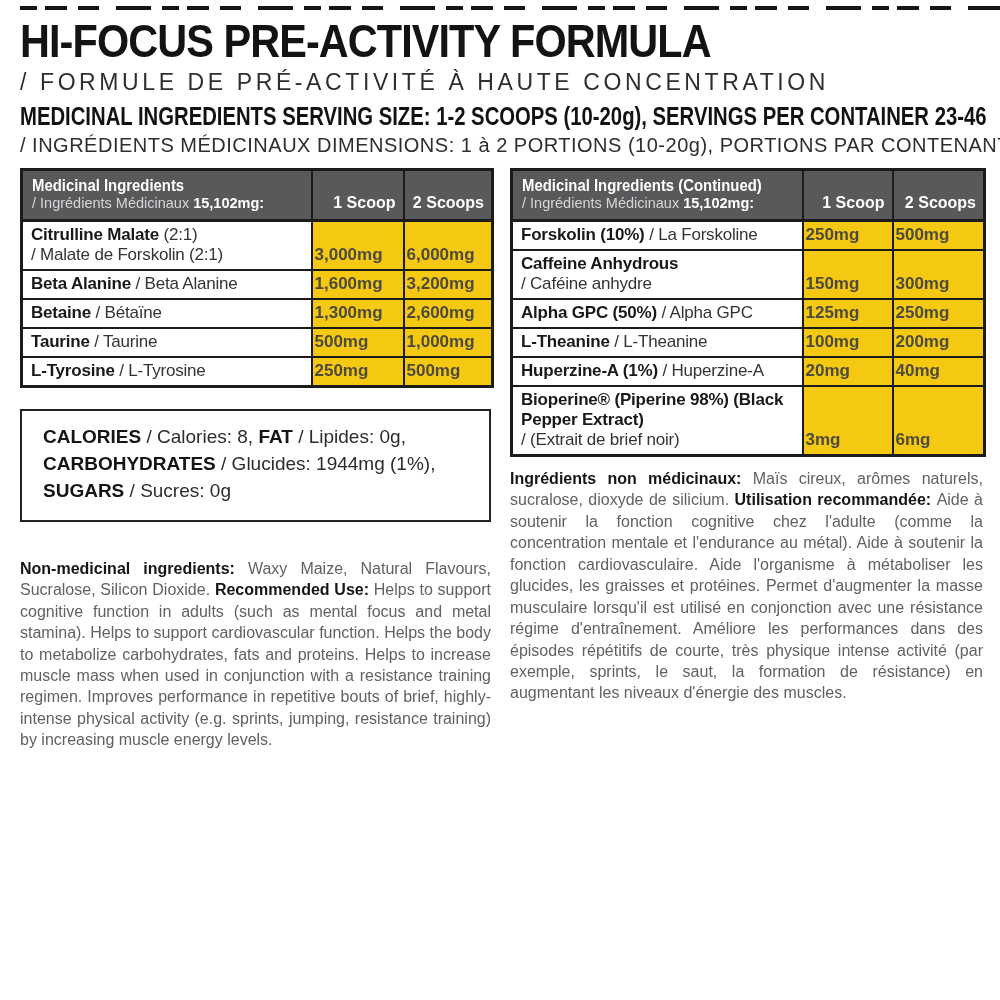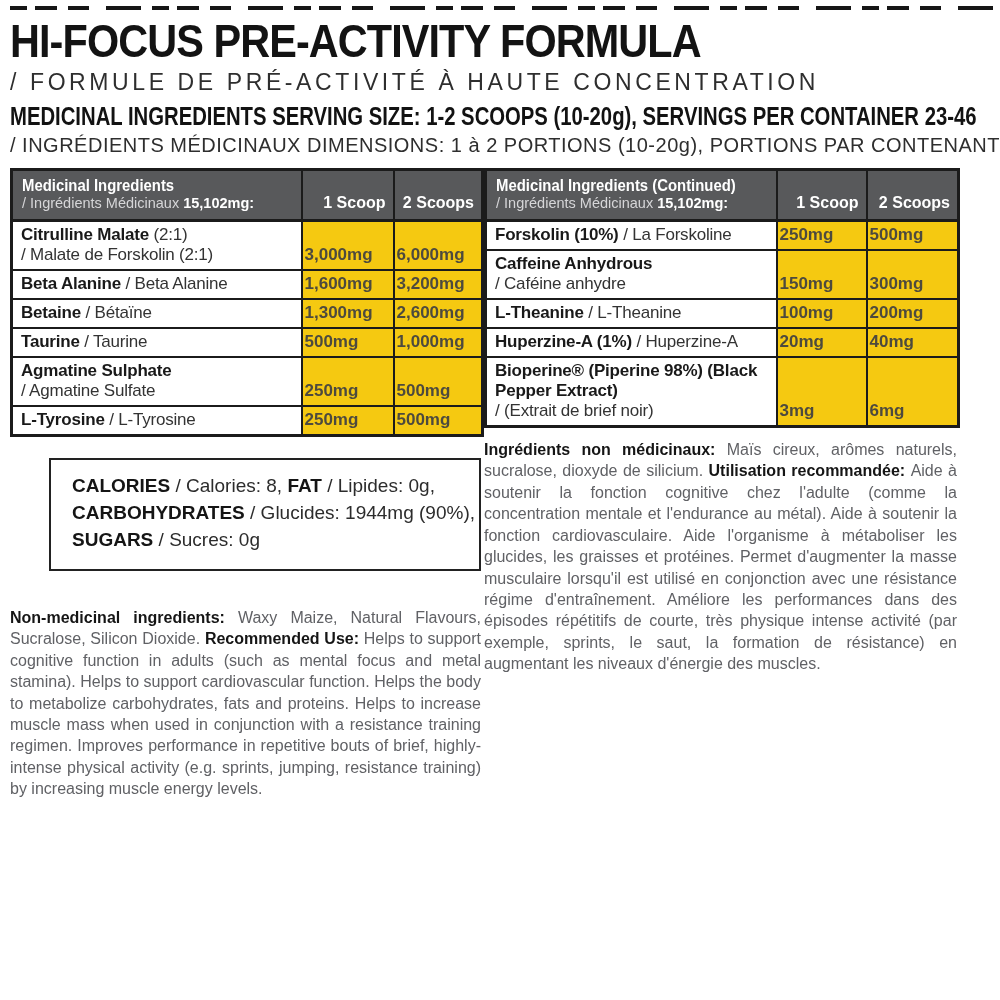"HI-FOCUS PRE-ACTIVITY FORMULA" .label-wrap { padding: 6px 17px 0 10px -> 6px 17px 0 20px }
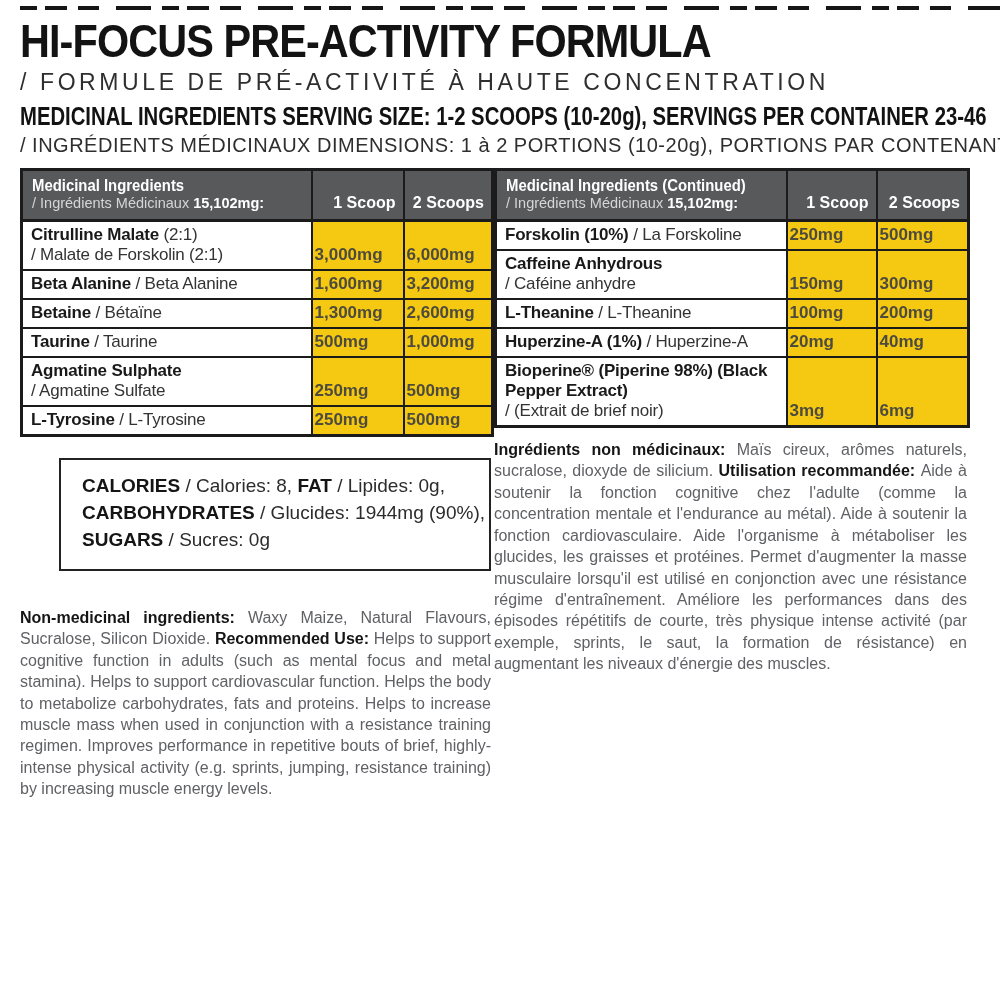"Medicinal Ingredients" .columns { column-gap: 3px -> 19px }
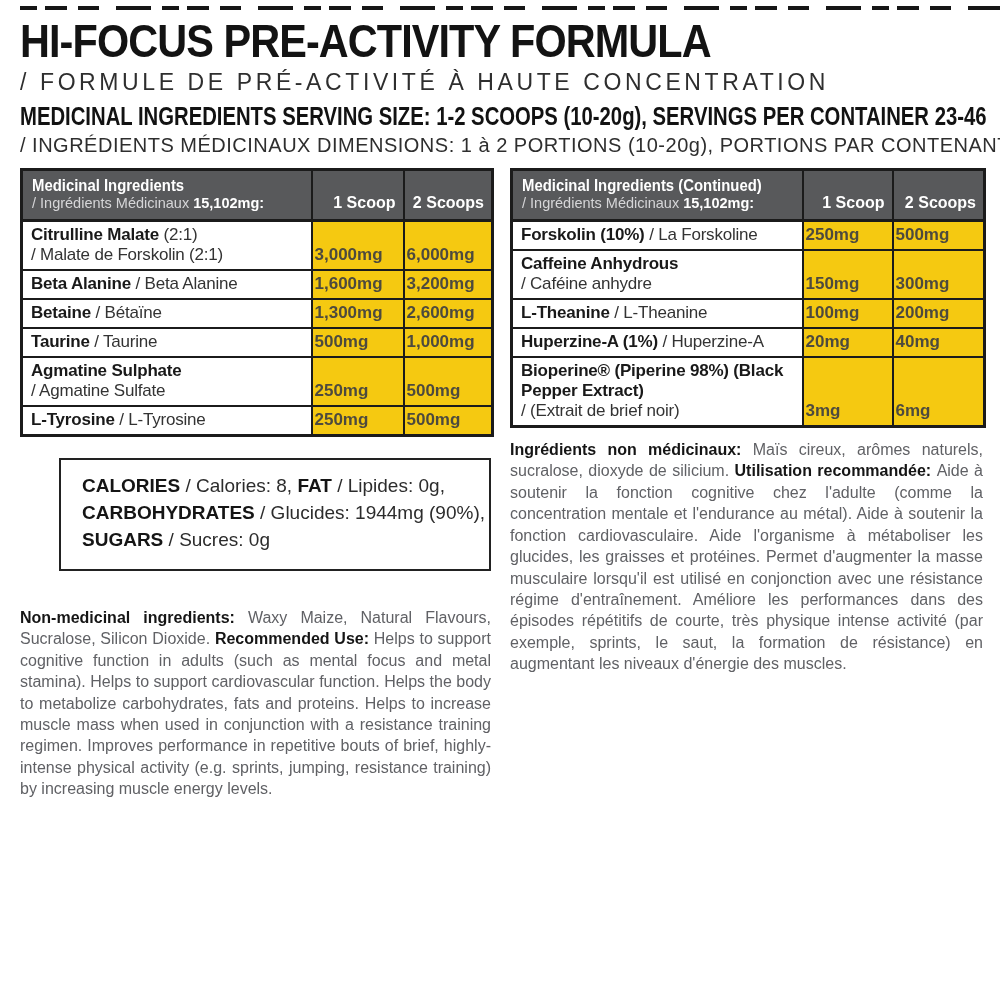"Alpha GPC (50%) / Alpha" tr { html: none -> <tr> <td><span>Alpha GPC (50%)</span> <span>/ Alpha GPC</span></td> <td>125mg</td> <td>250mg</td> </tr> }
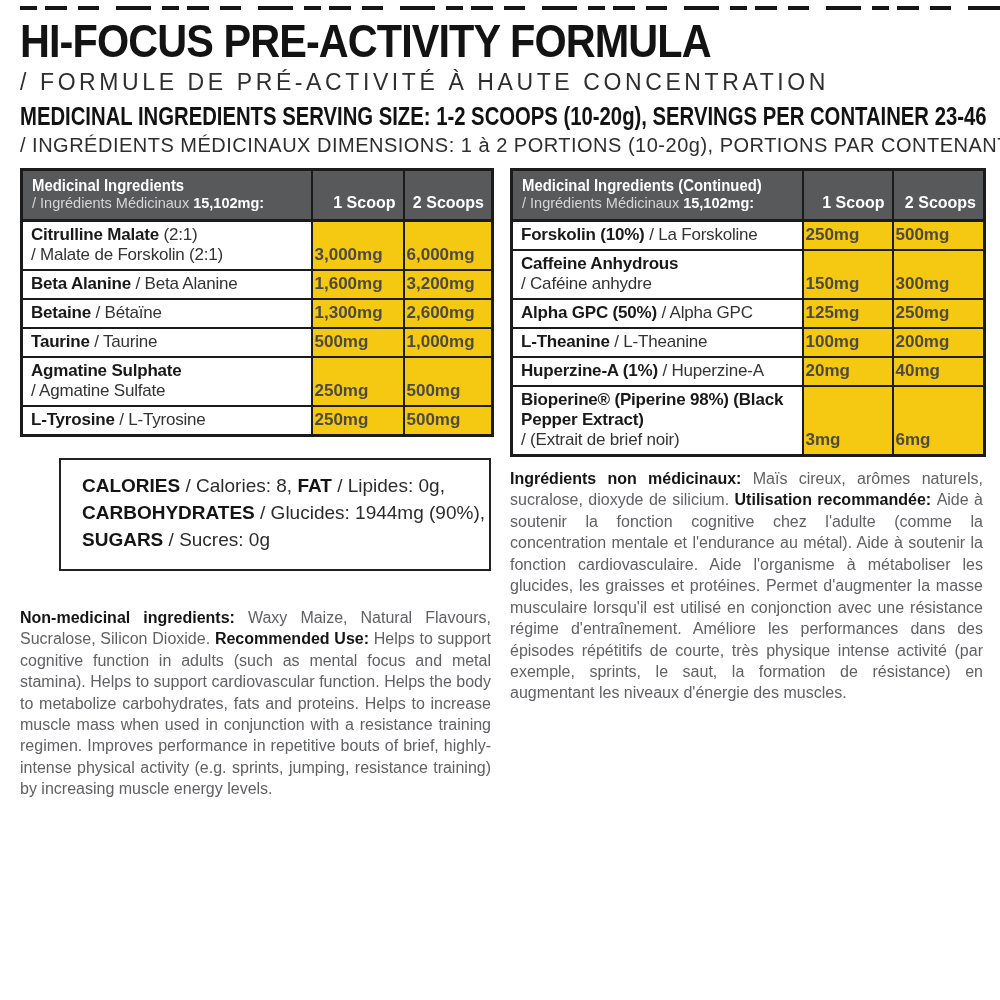"Agmatine Sulphate" tr { html: <tr> <td><span>Agmatine Sulphate</span><br><span>/ Agmatine Sulfate</span></td> <td>250mg</td> <td>500mg</td> </tr> -> none }
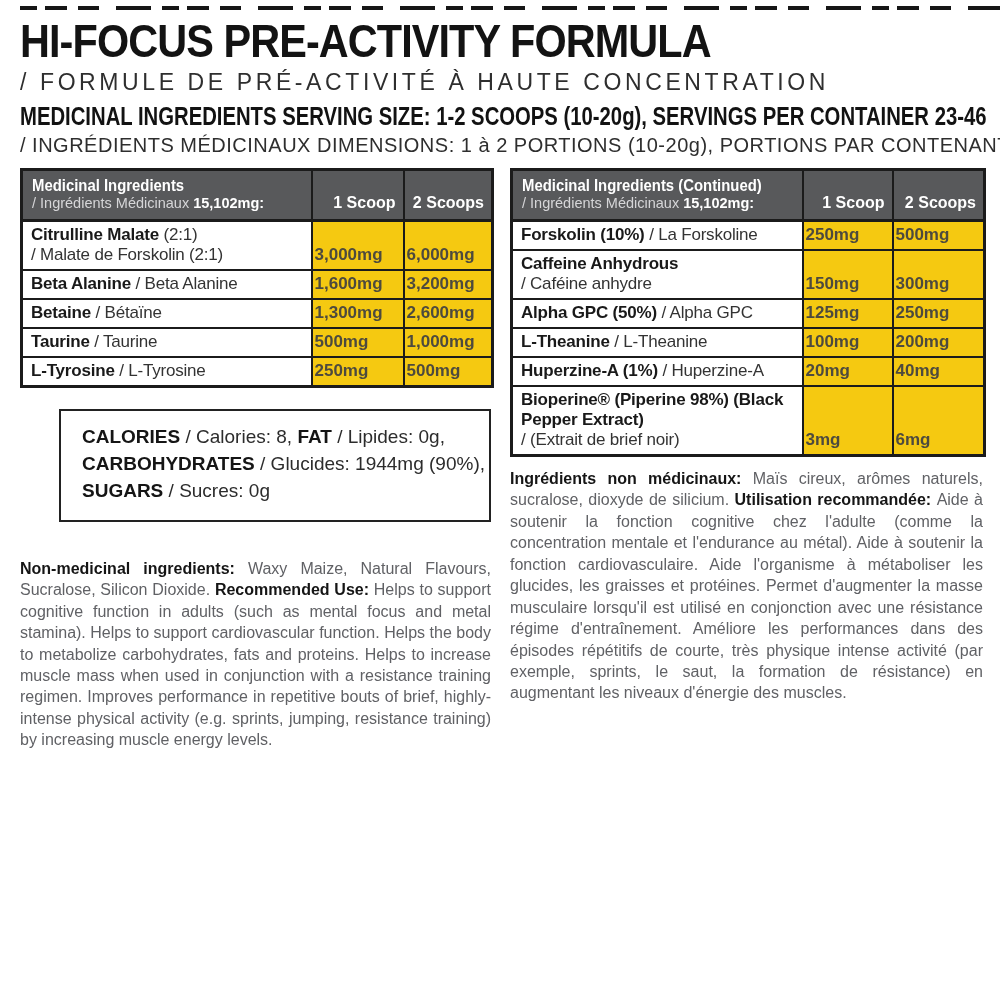"CALORIES / Calories: 8, FAT" .cal-box { margin-left: 39px -> none }
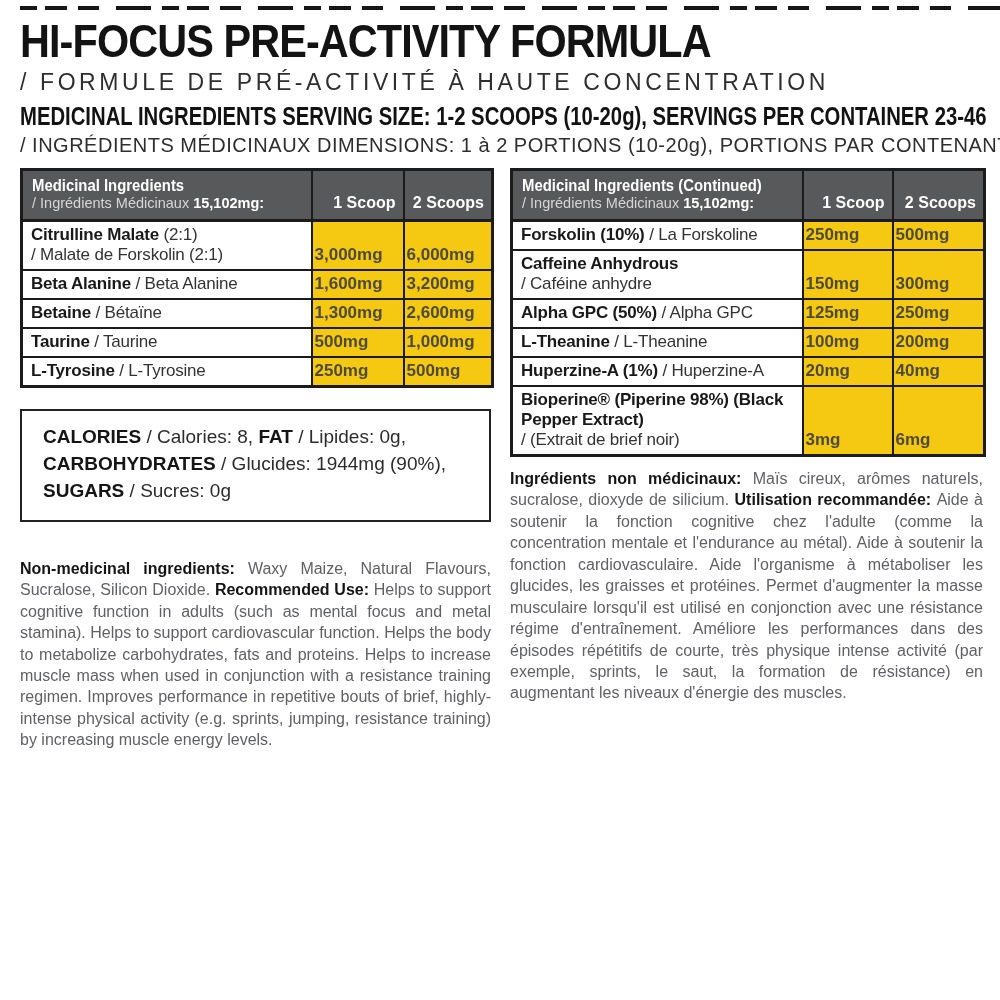"/ Glucides: 1944mg (90%)," span { text: 90% -> 1% }
